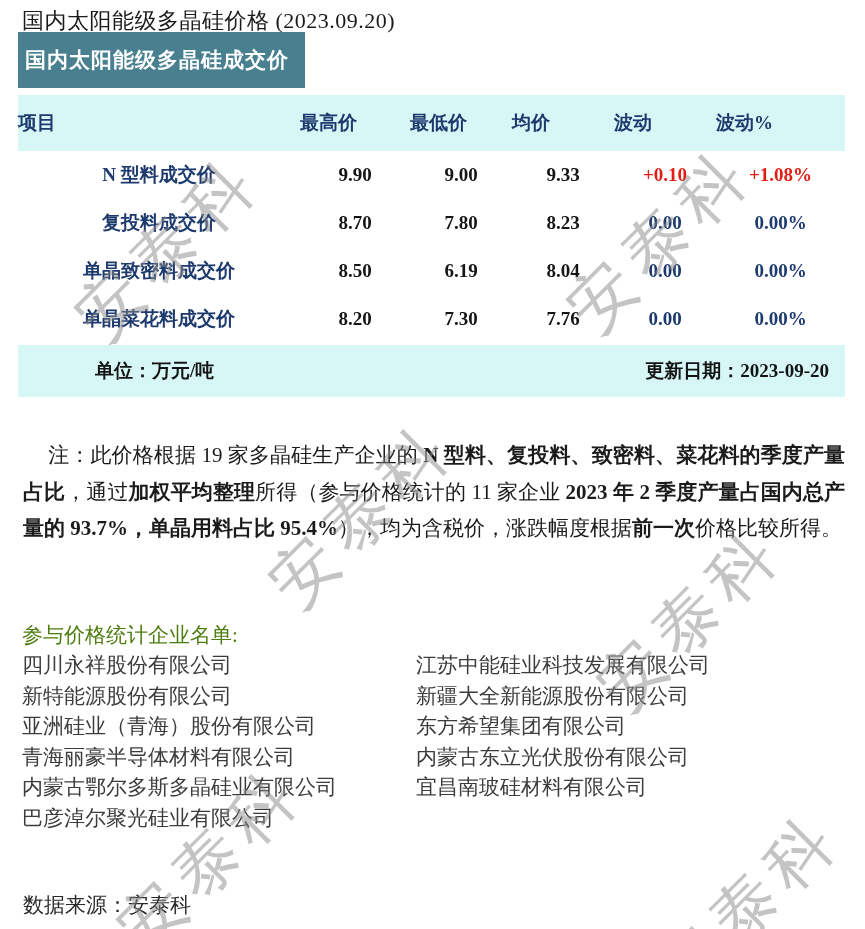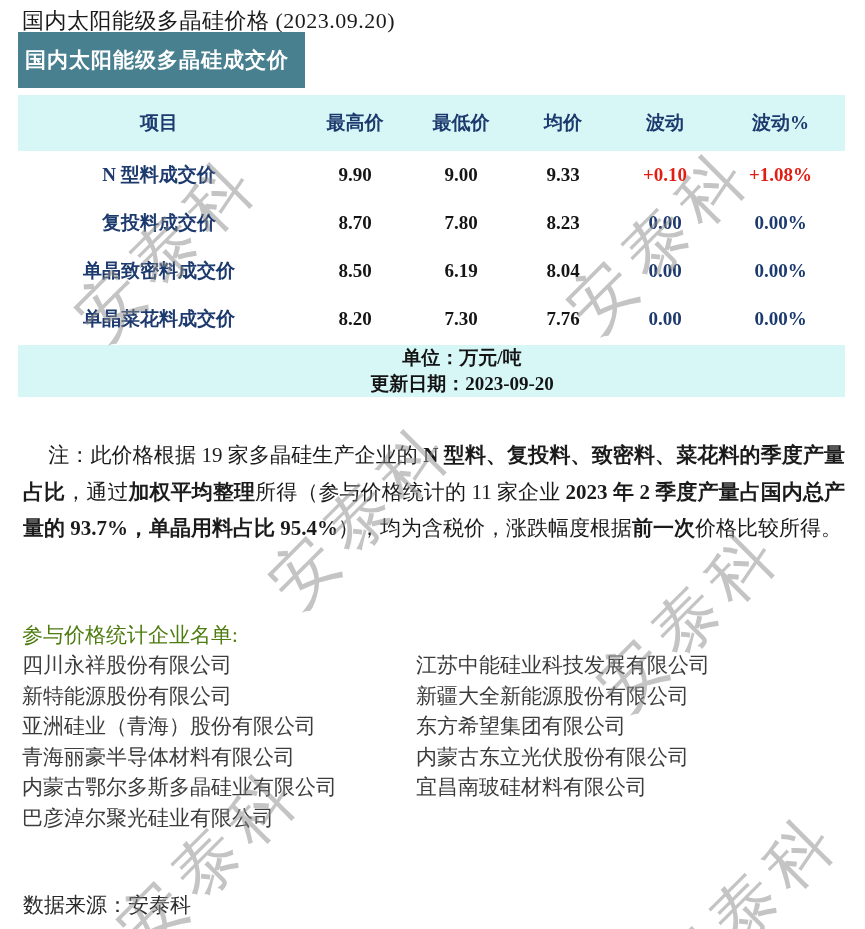"项目" .thead .hcell { text-align: center -> left }
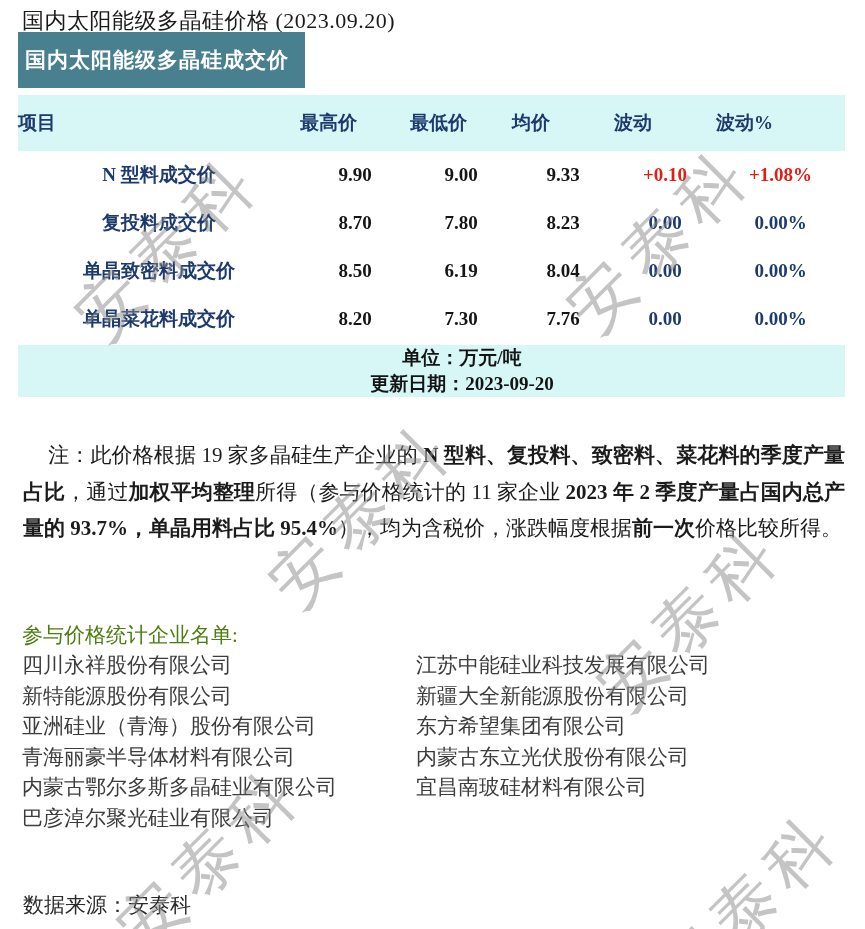"单位：万元/吨" .tfoot { flex-direction: column -> none }
